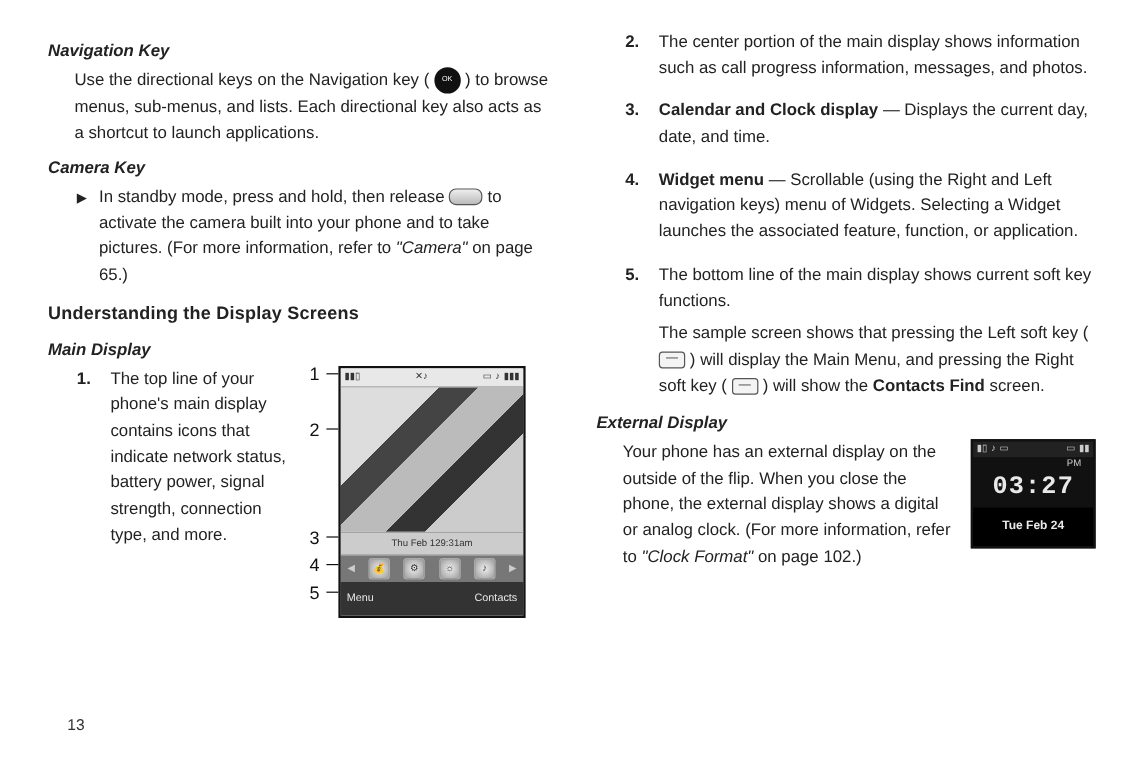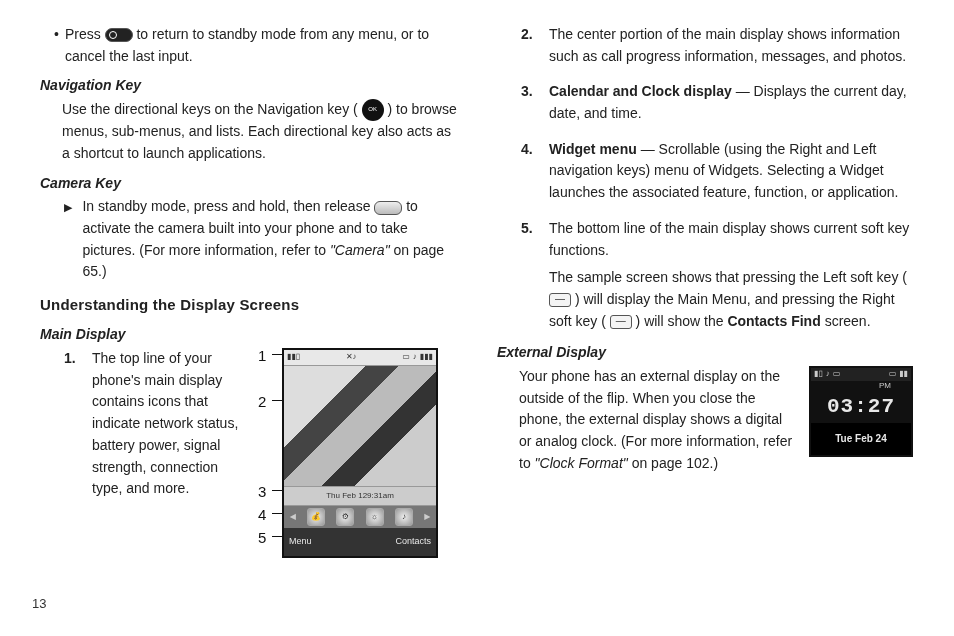"Press to return to standby" div.bullet { html: <div> <span></span> <span> <span>Press </span> <span></span> <span> to return to standby mode from any menu, or to cancel the last input.</span> </span> </div> -> none }
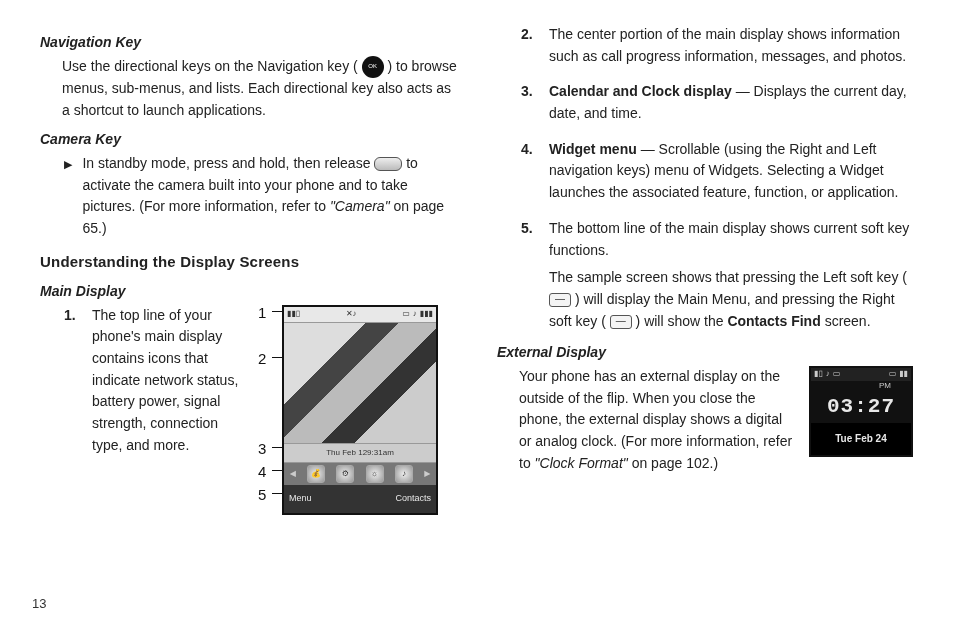"PM" .ext-clk .pm { margin-right: 20px -> 10px }
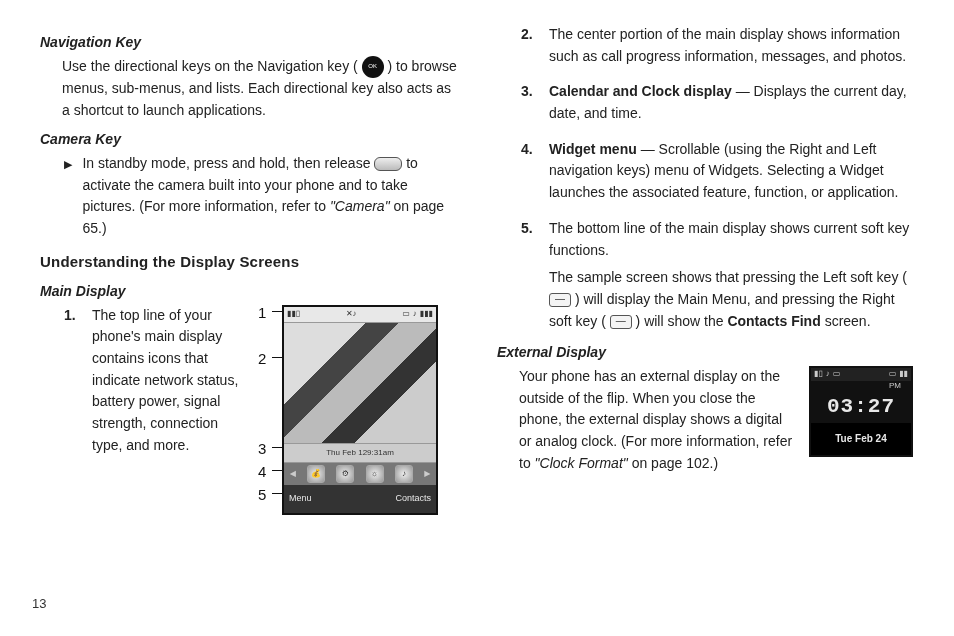"13" .page-num { left: 32px -> 56px }
